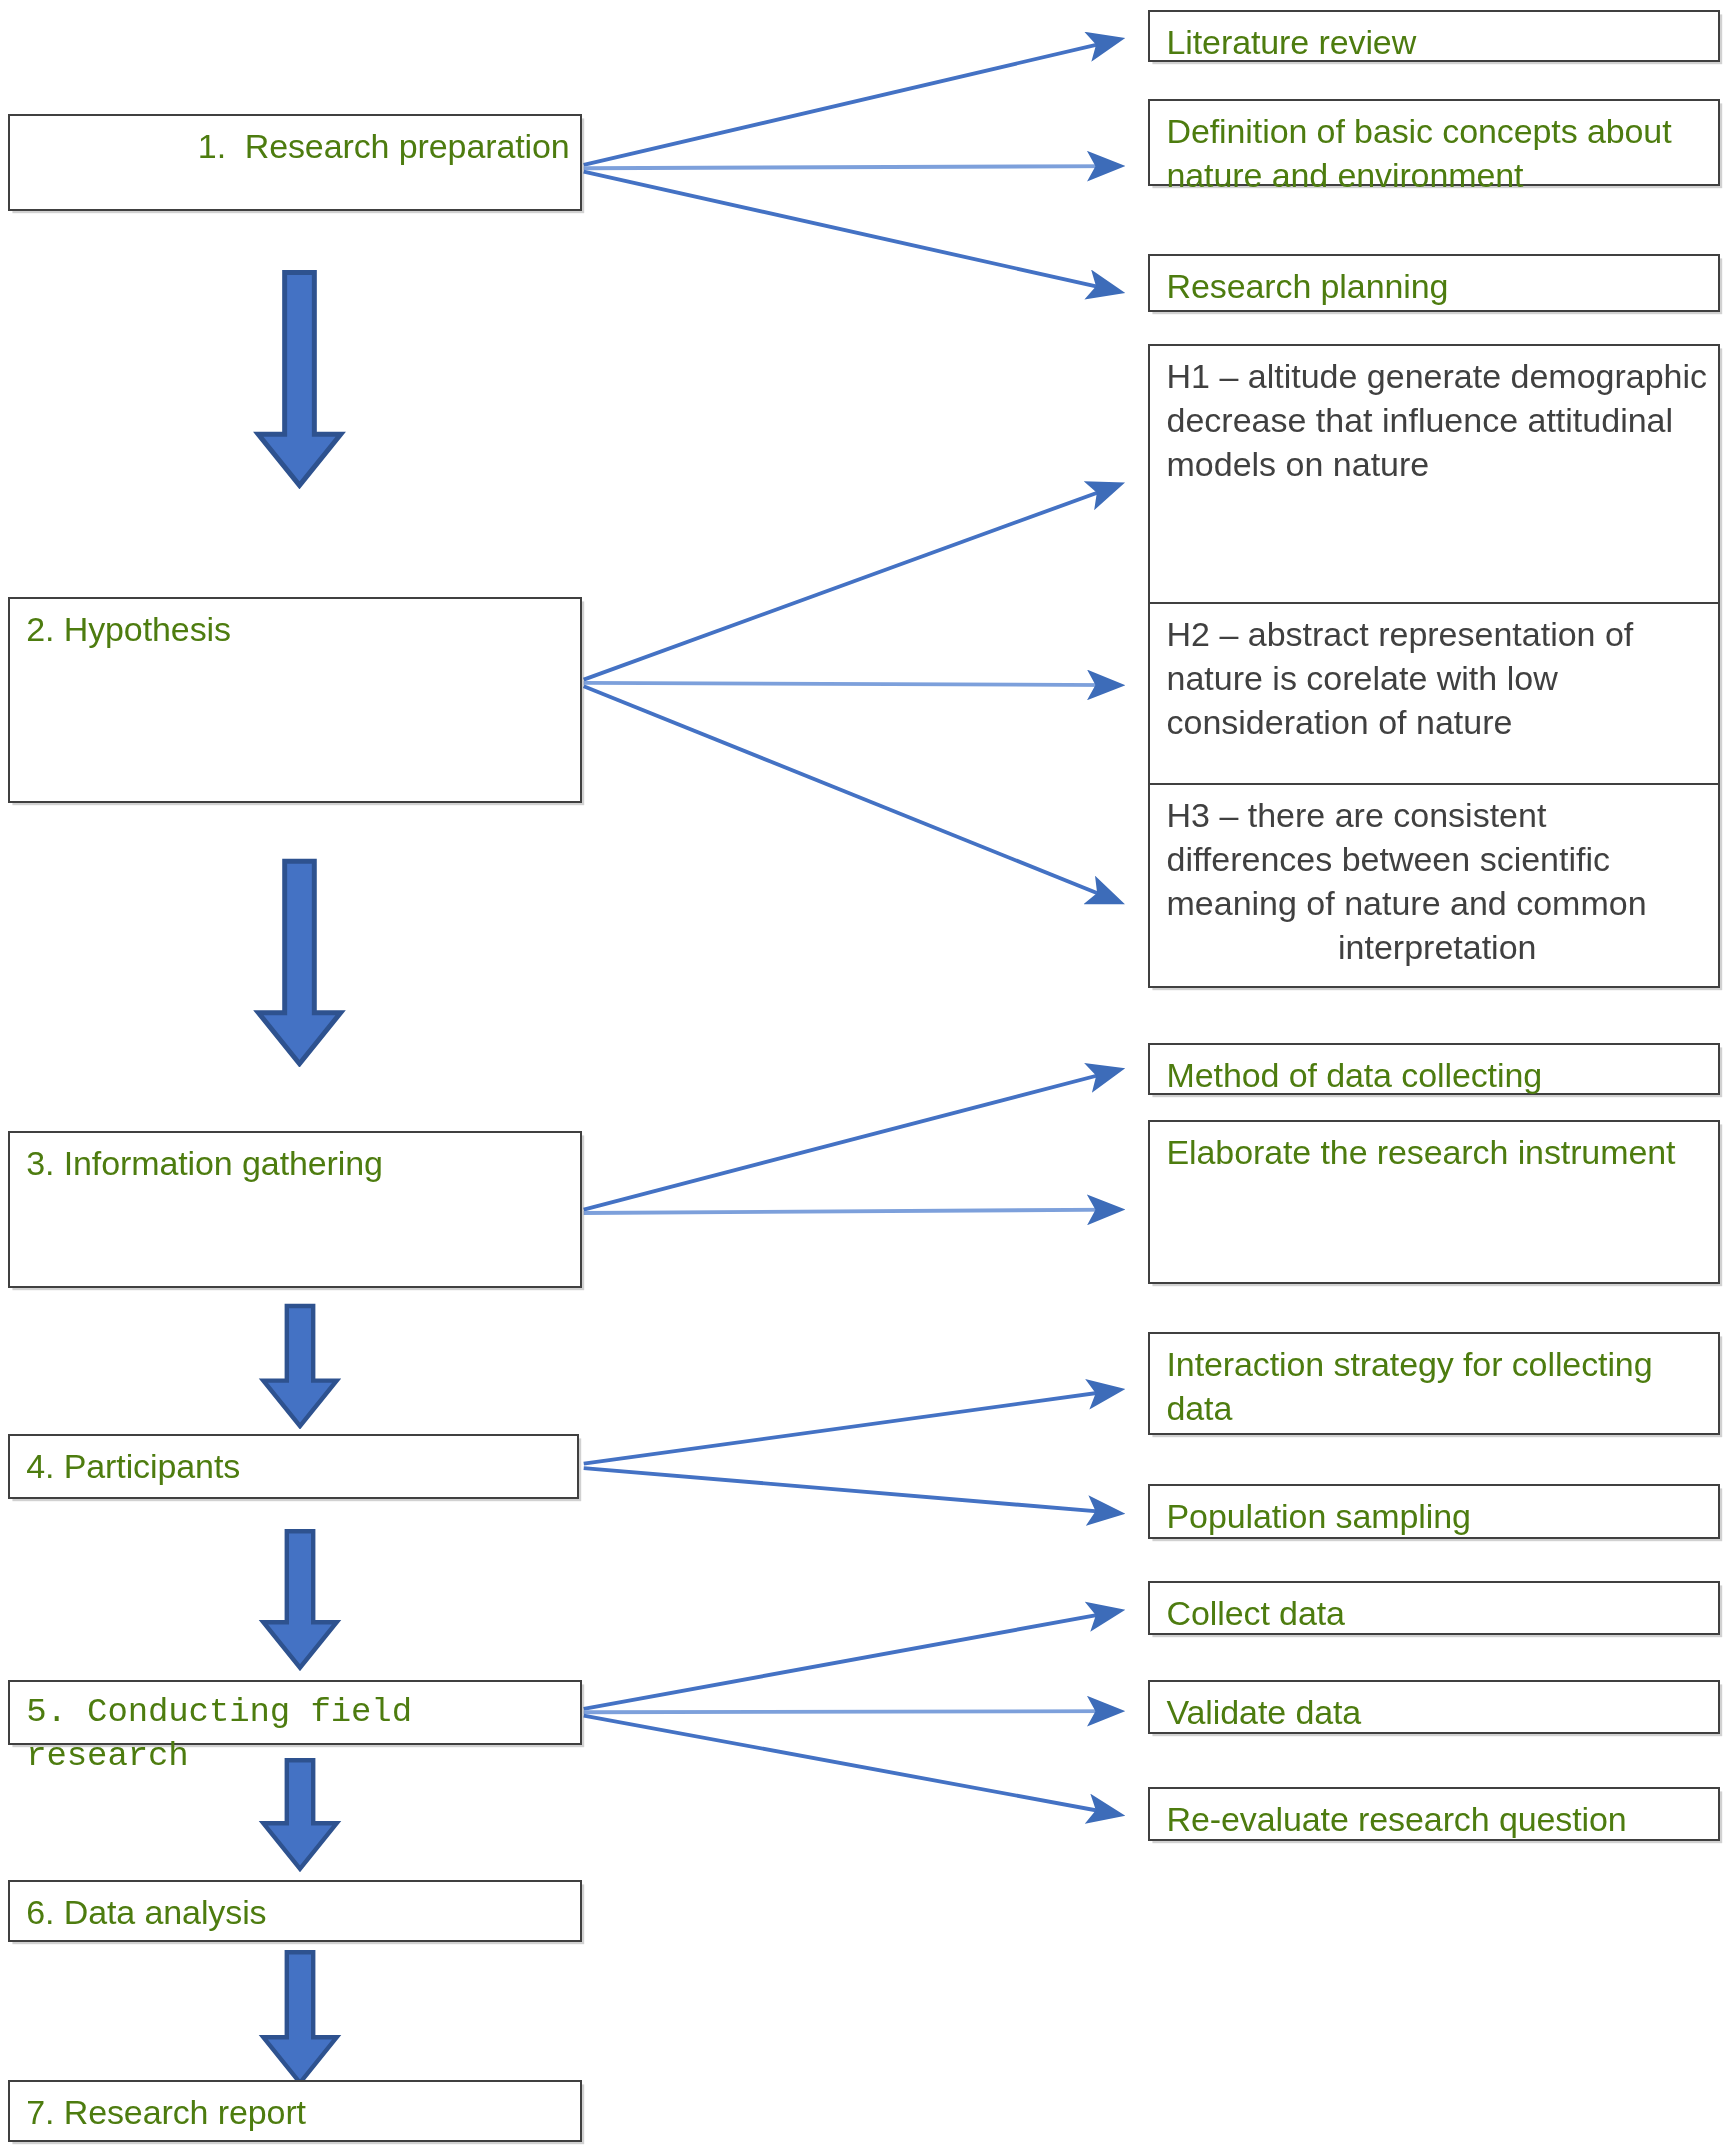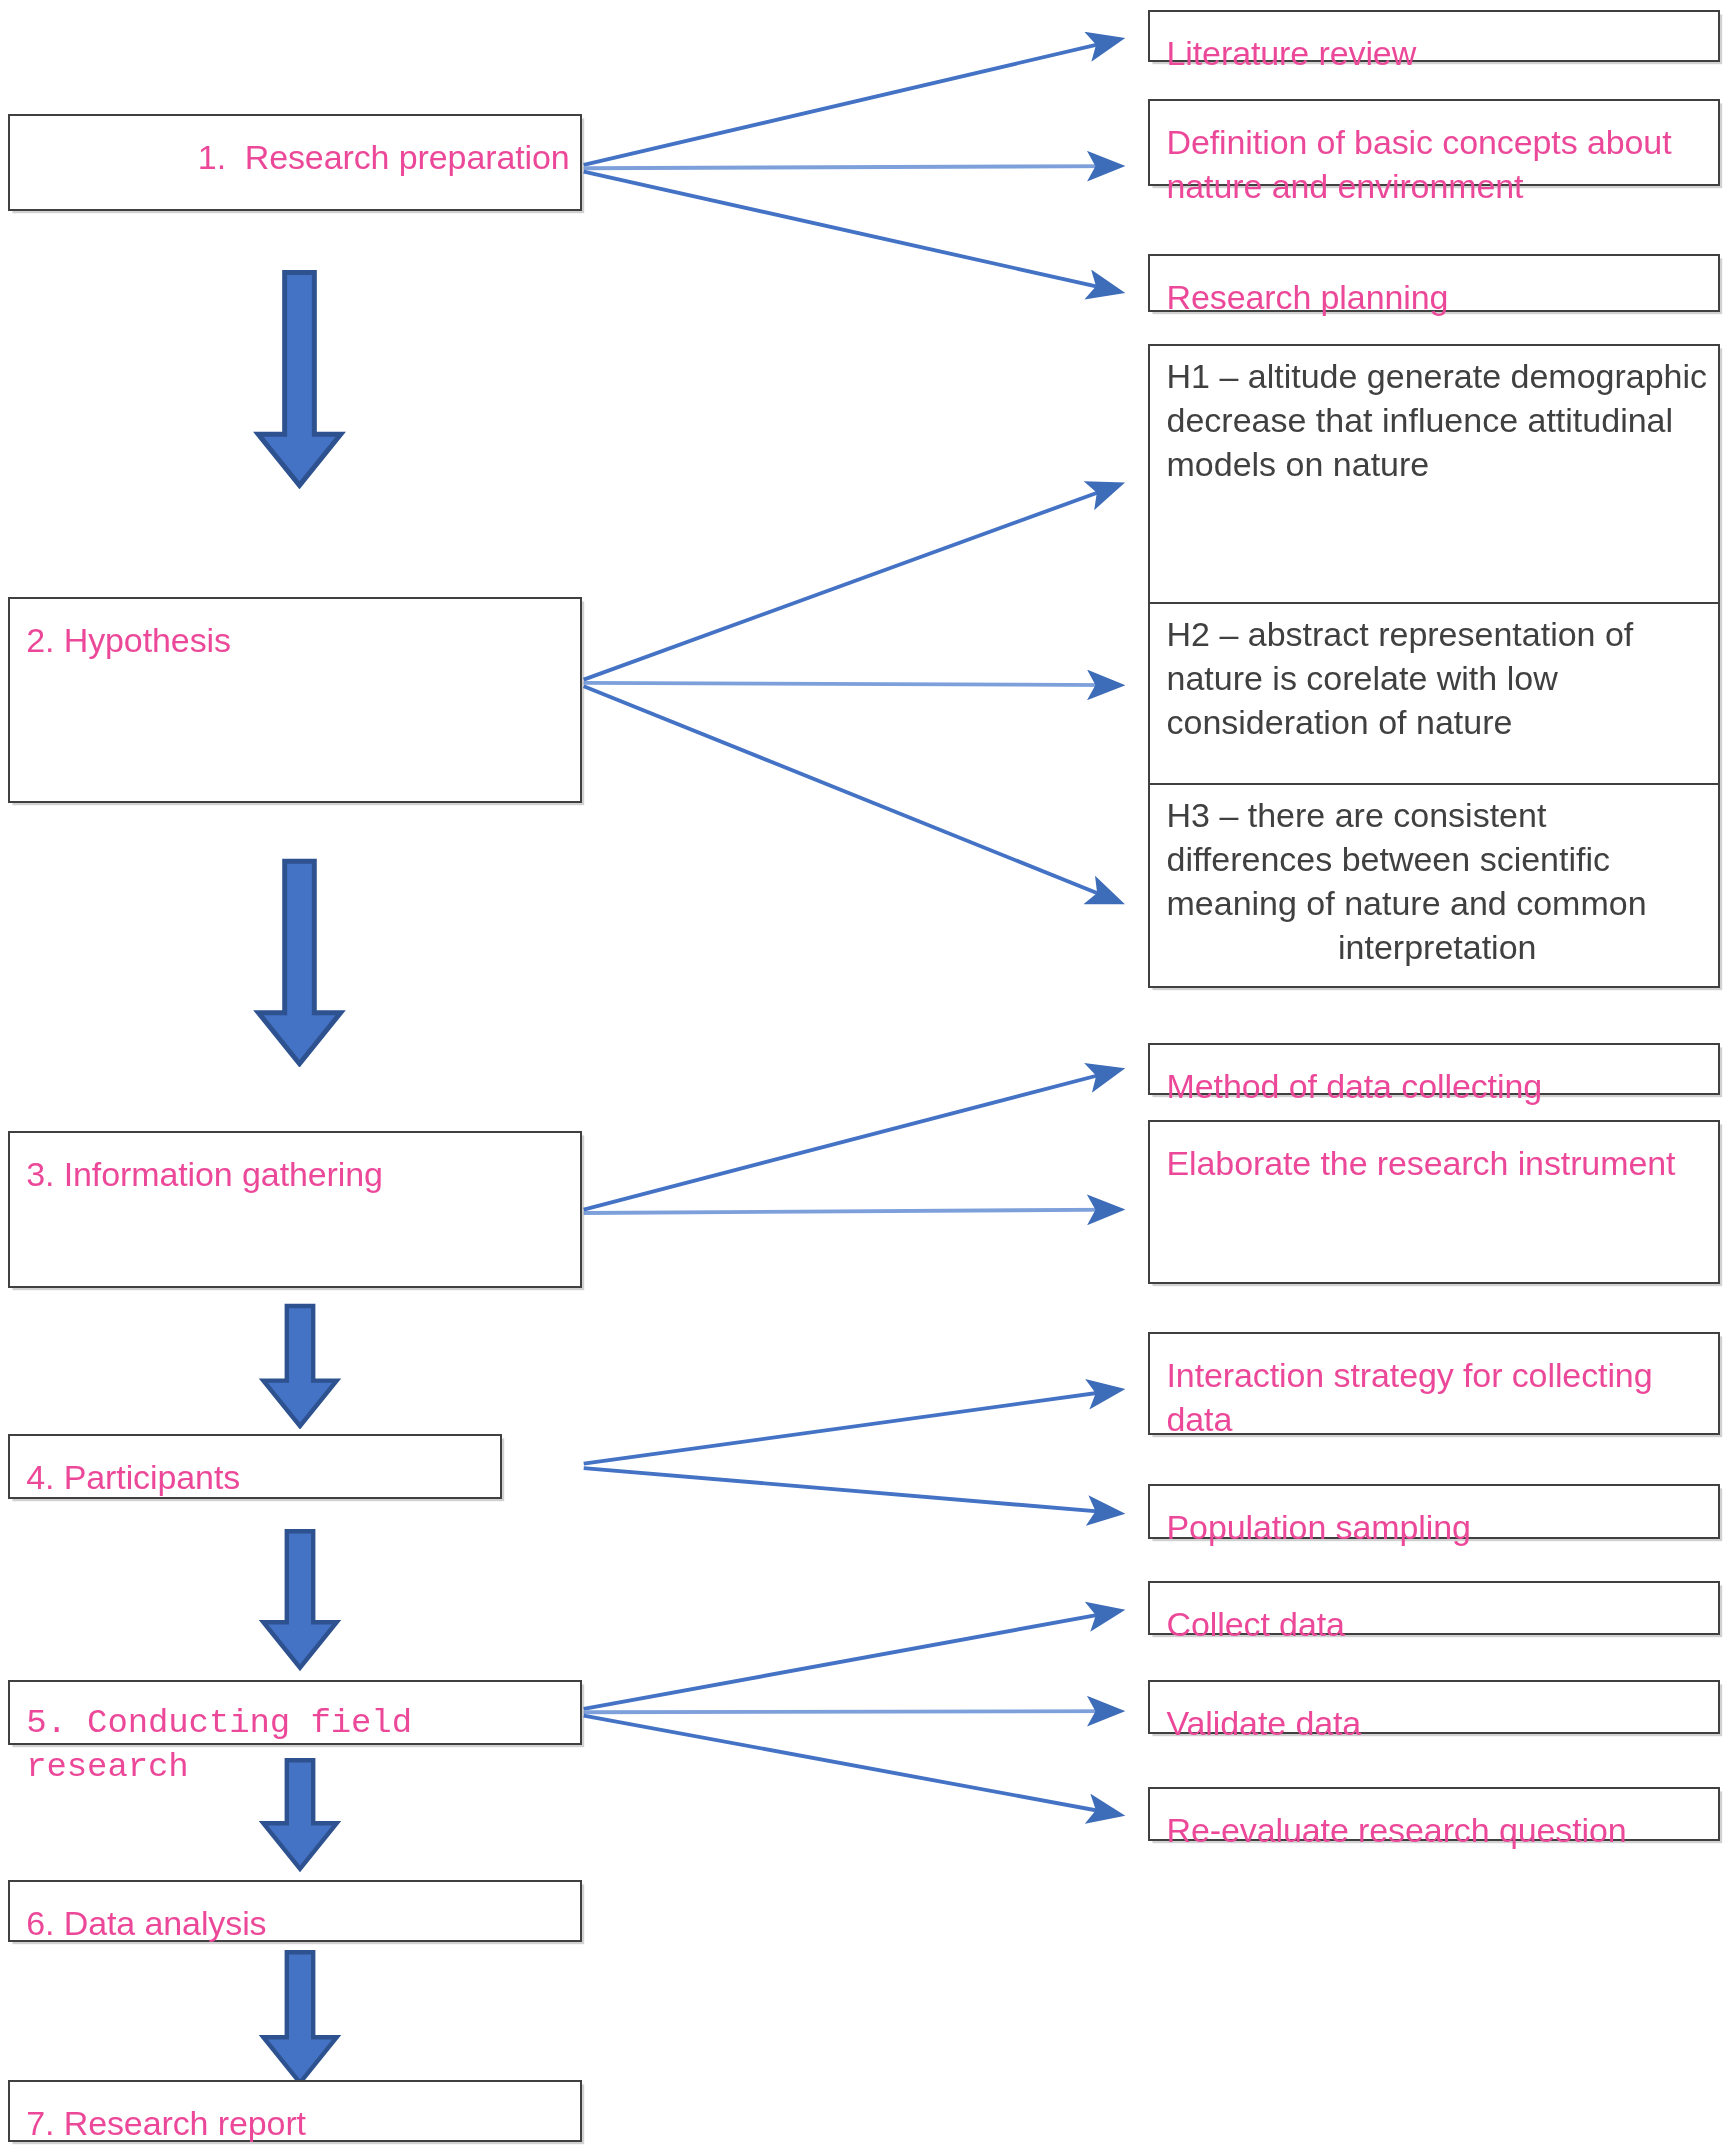"Literature review" .node .label { color: #ec4899 -> #4d7c0f; top: 19px -> 8px }
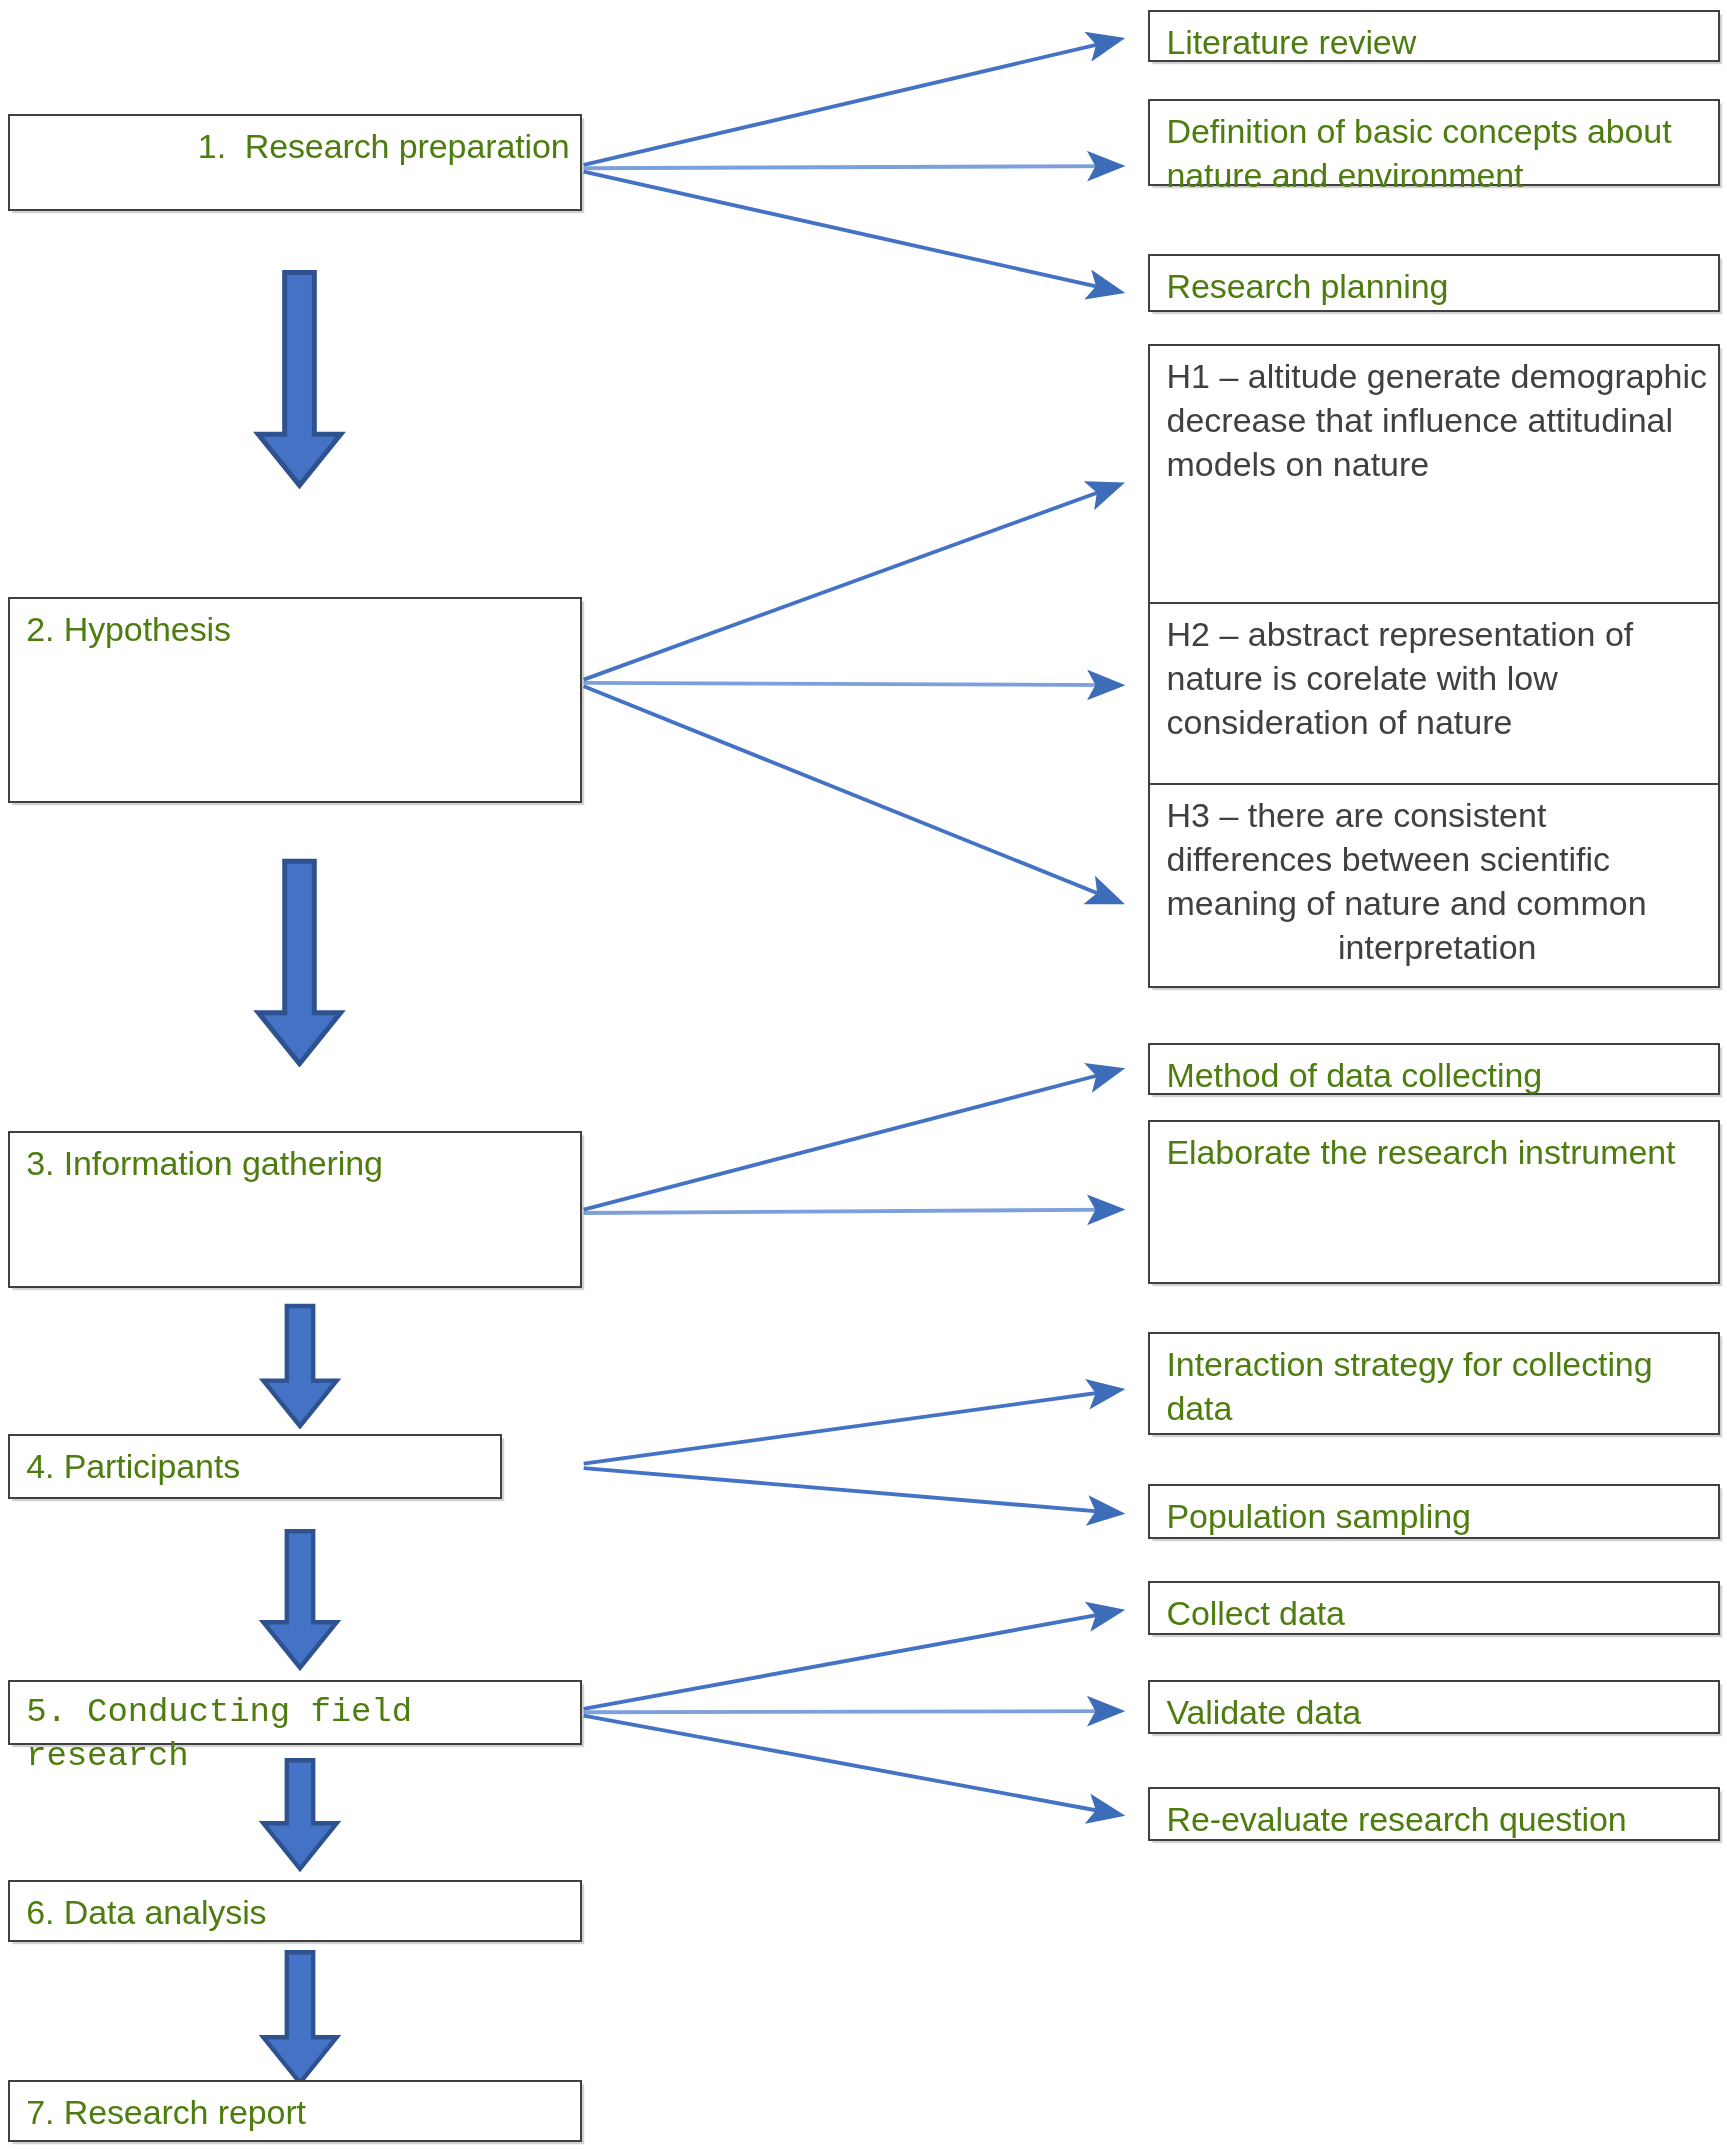"4. Participants" div.node { width: 494px -> 571px }
